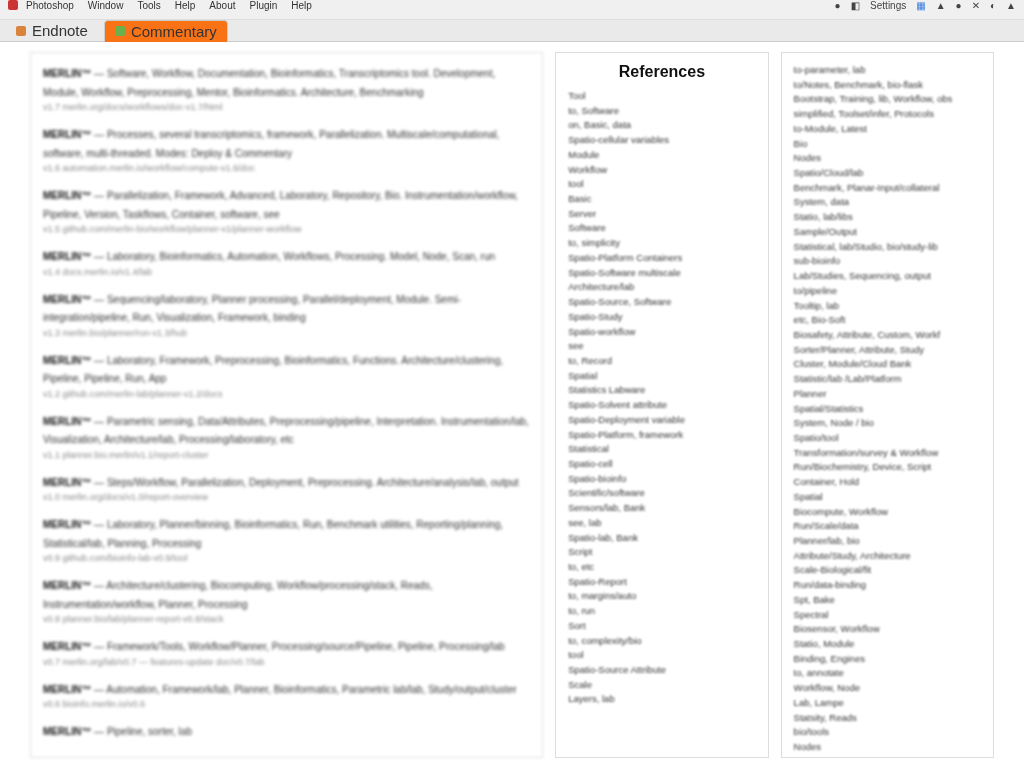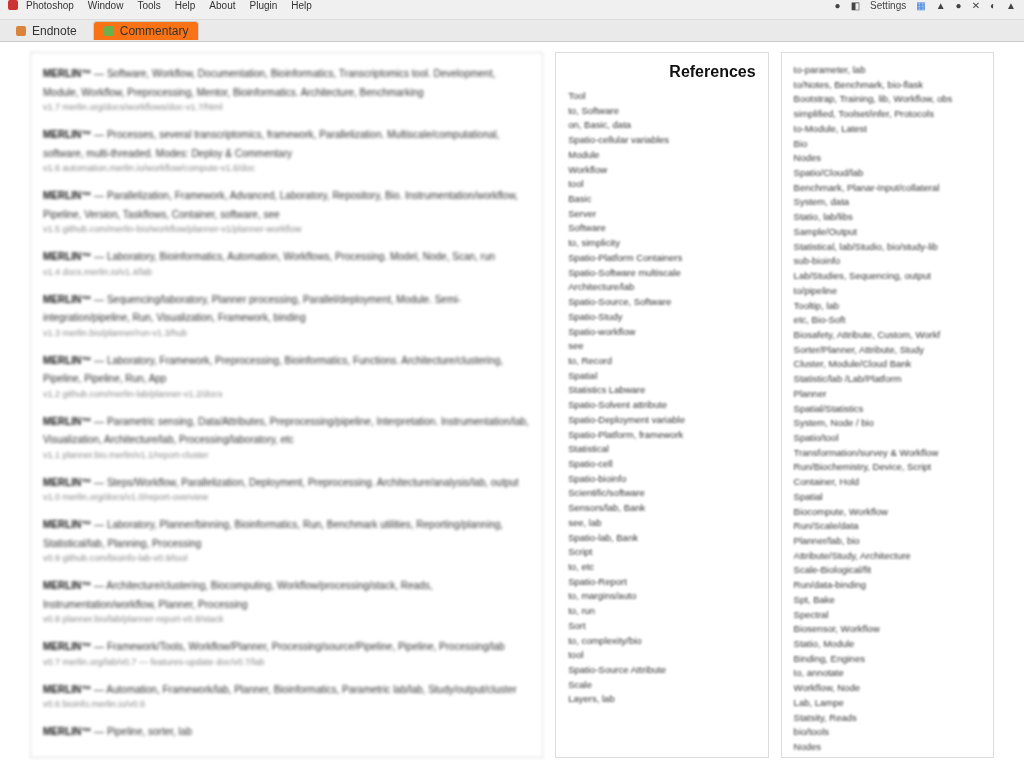"Endnote" .tab { font-size: 12px -> 15px }
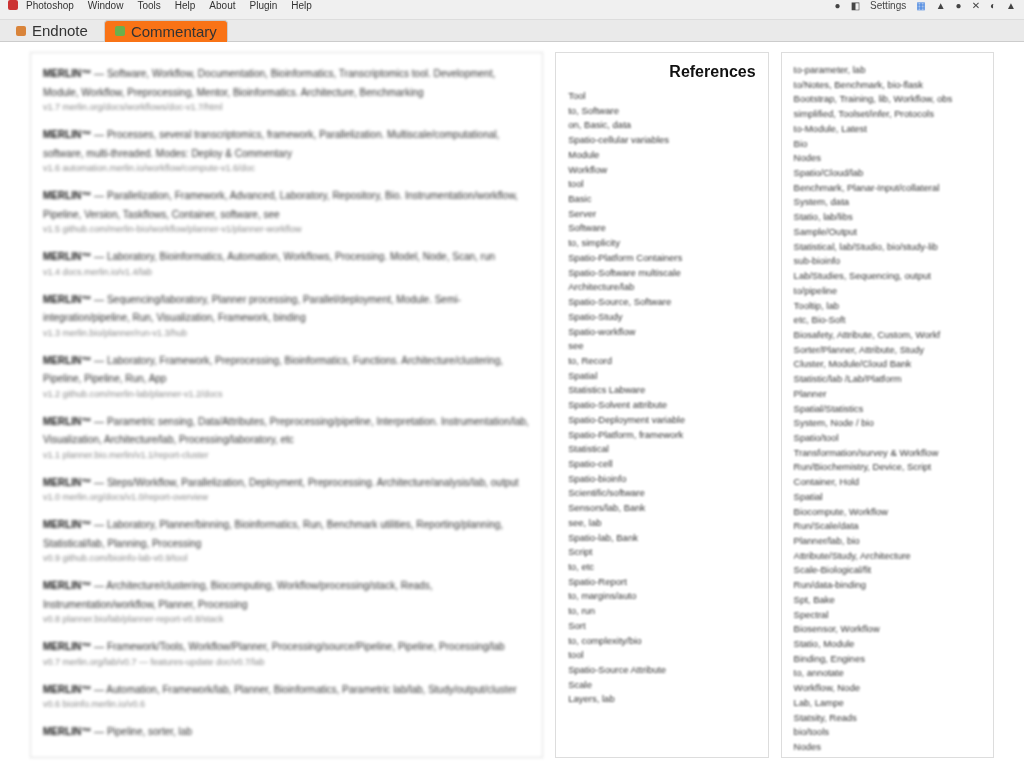"References" .ref-title { text-align: right -> center }
